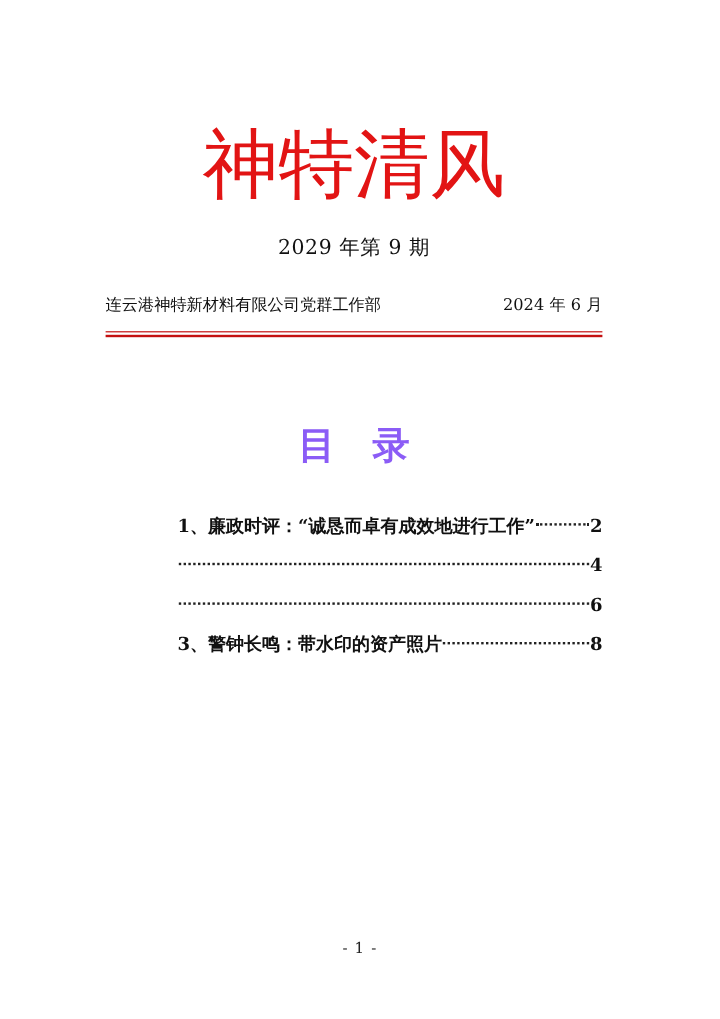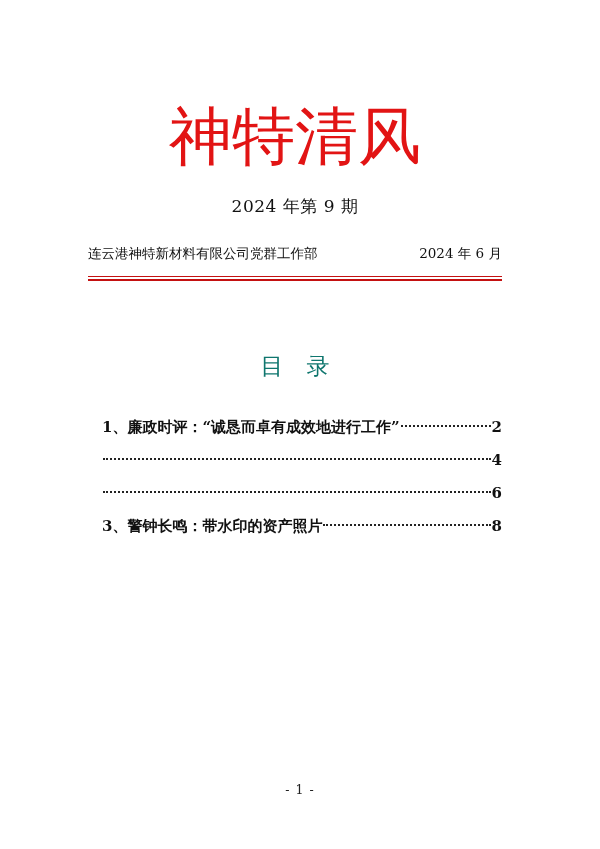"2024 年第 9 期" div.issue-line { text: 2024 -> 2029 }
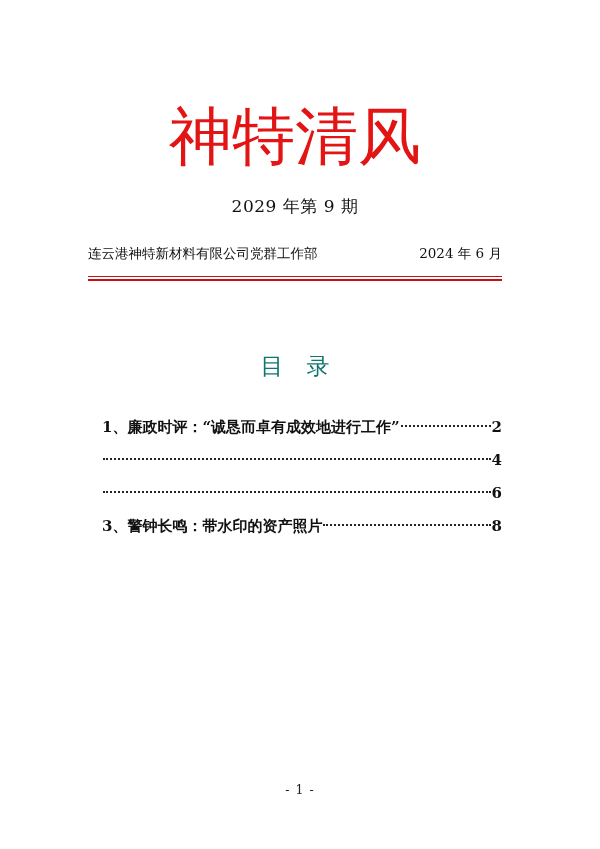"目 录" .toc-heading { color: #0f766e -> #8b5cf6; font-size: 23px -> 31px; font-weight: 400 -> 700 }
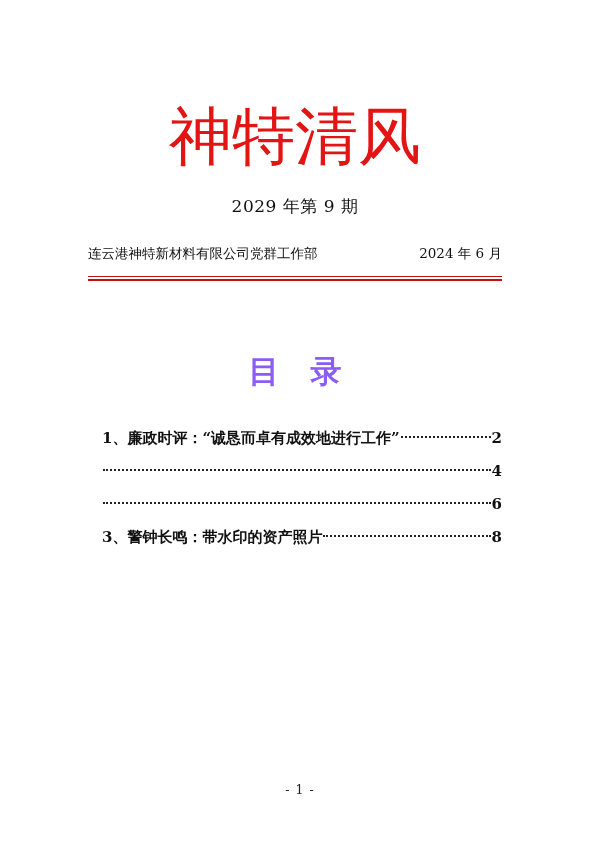"1、廉政时评：“诚恳而卓有成效地进行工作”" .toc-row { margin-left: none -> 46px }
